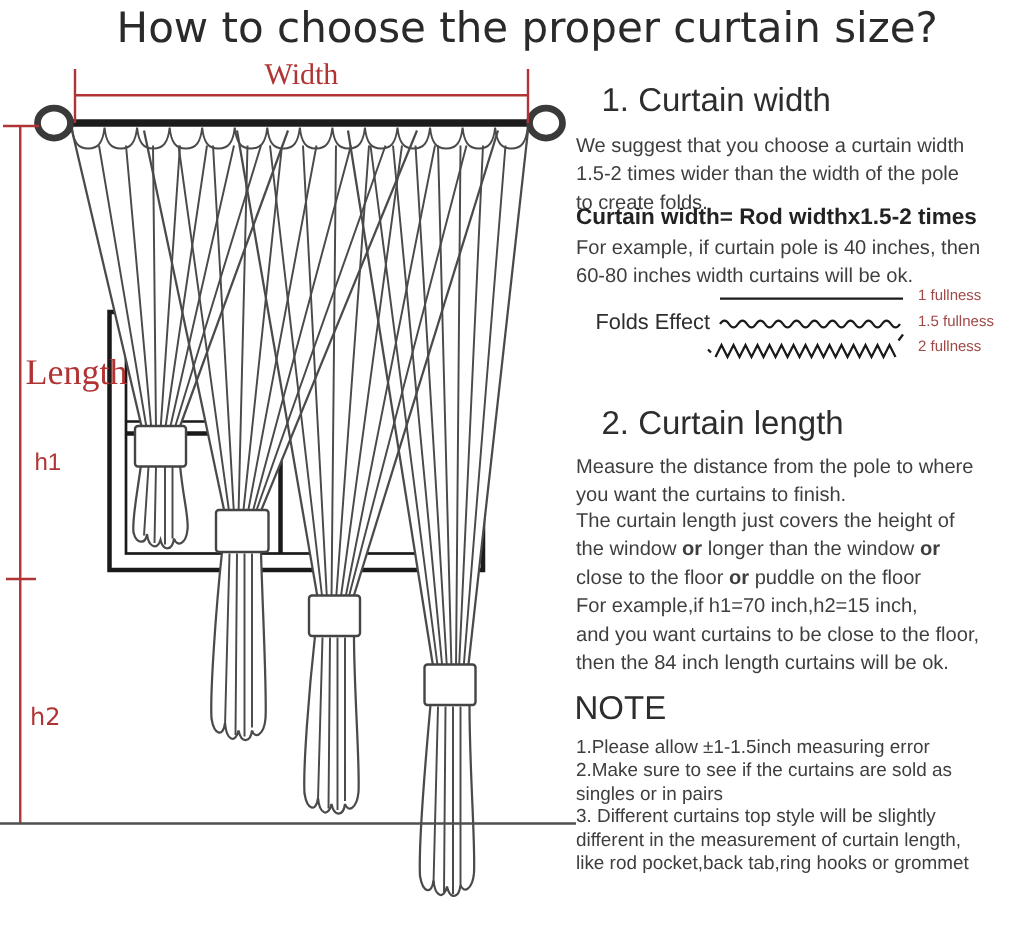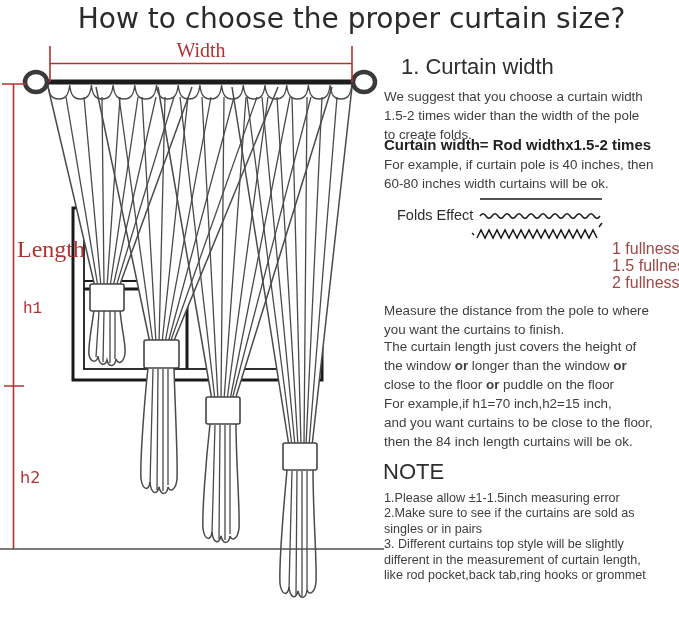"1 fullness" .fullness-label { font-size: 16px -> 10px; margin-top: 48px -> none }
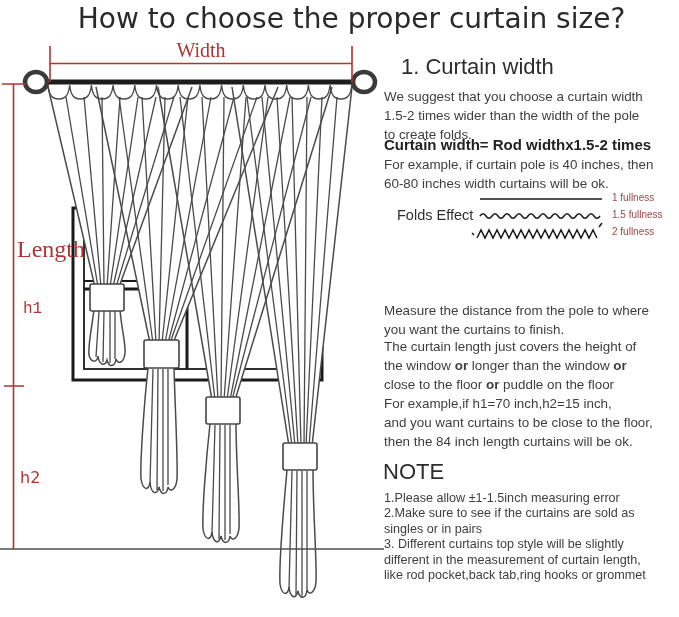"2. Curtain length" div.abs { html: none -> <div>2. Curtain length</div> }
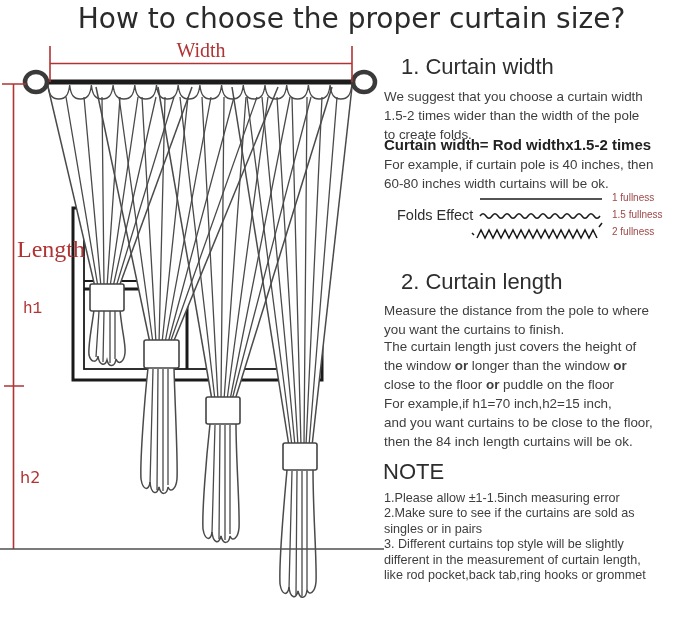"h1" div.abs { font-family: Liberation Mono, monospace -> Liberation Sans, sans-serif }
